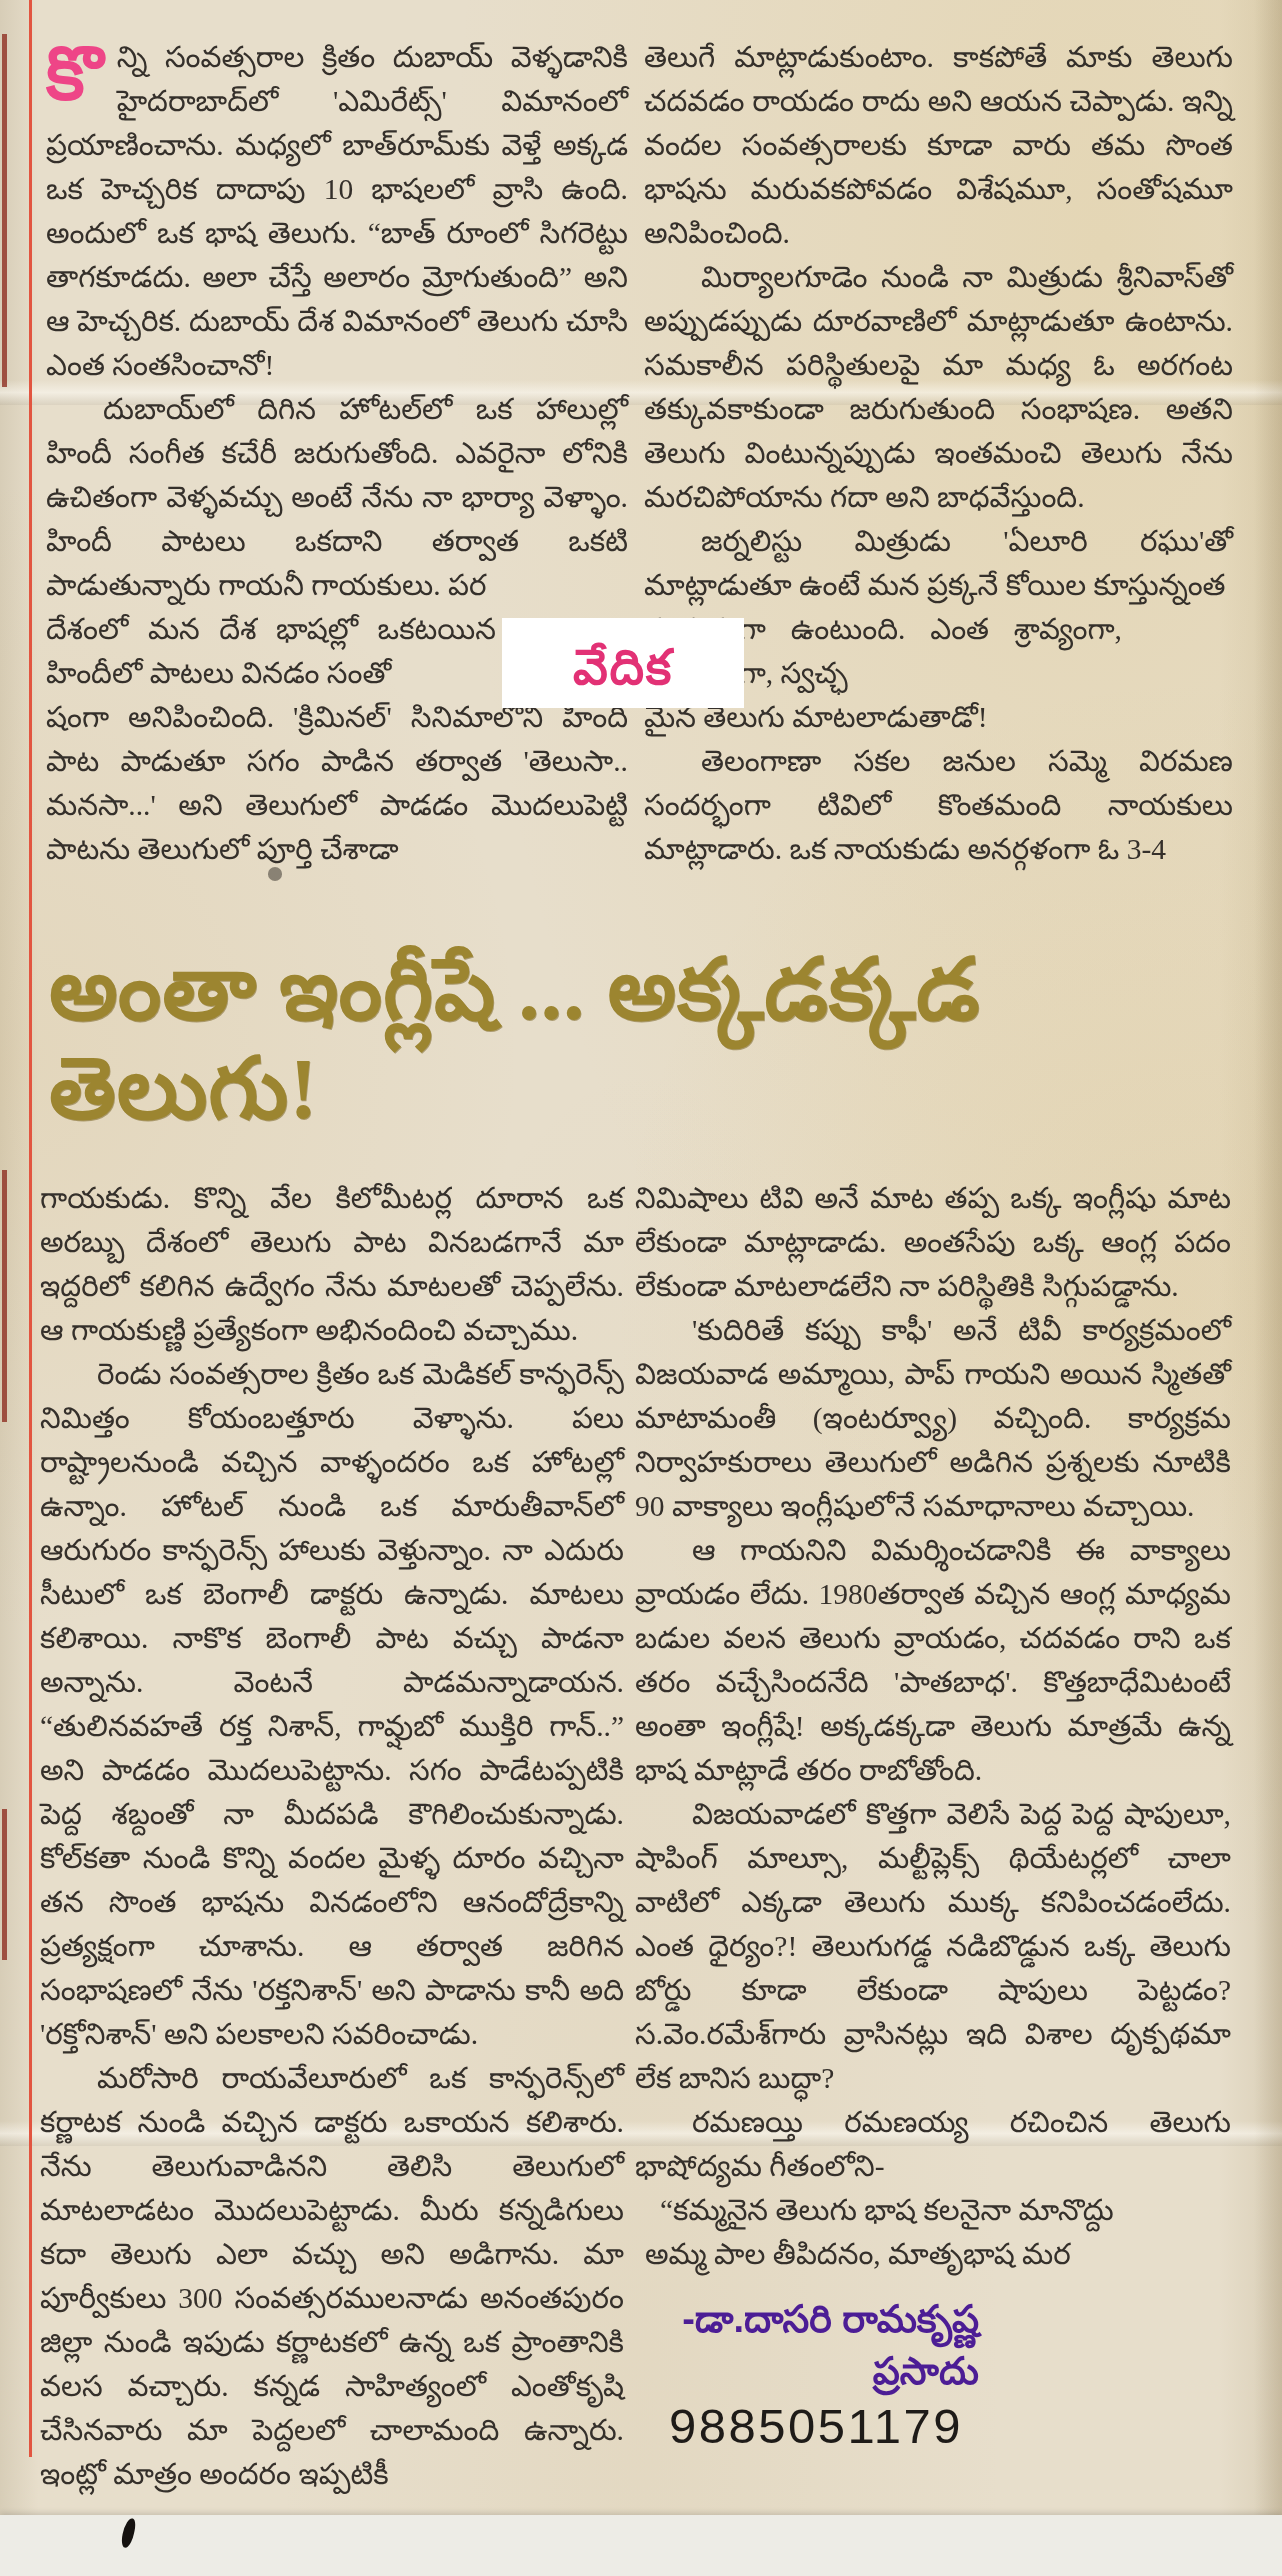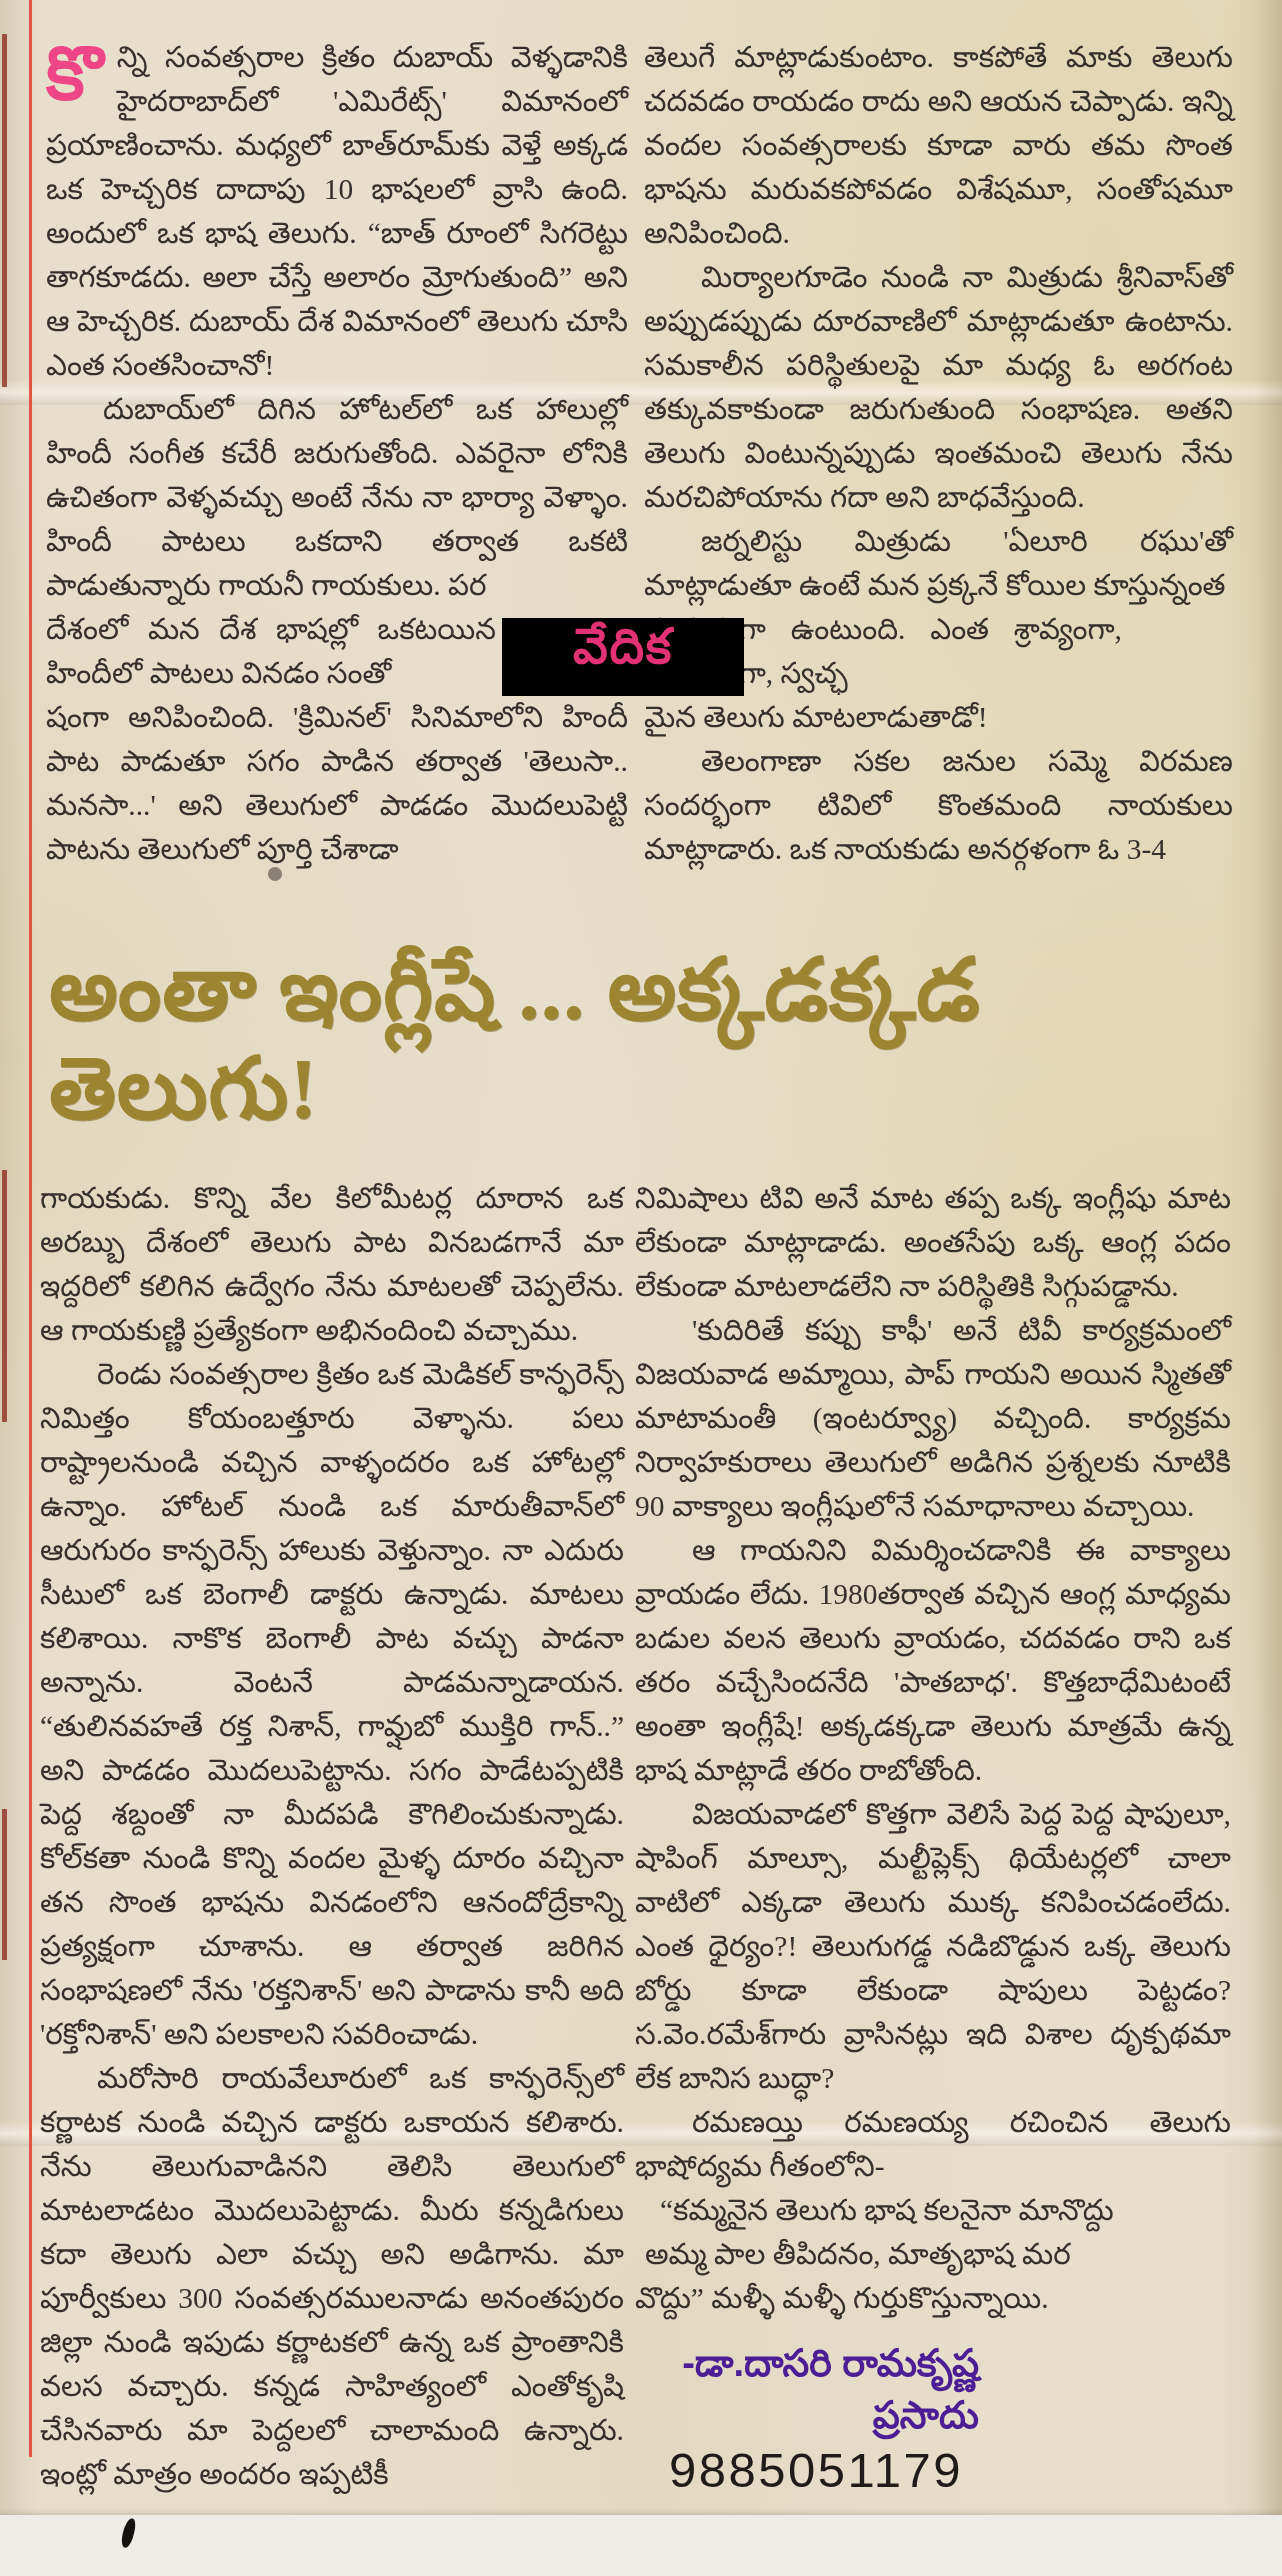"వేదిక" .vedika-box { align-items: flex-start -> flex-end; background: #000000 -> #ffffff; height: 78px -> 90px }
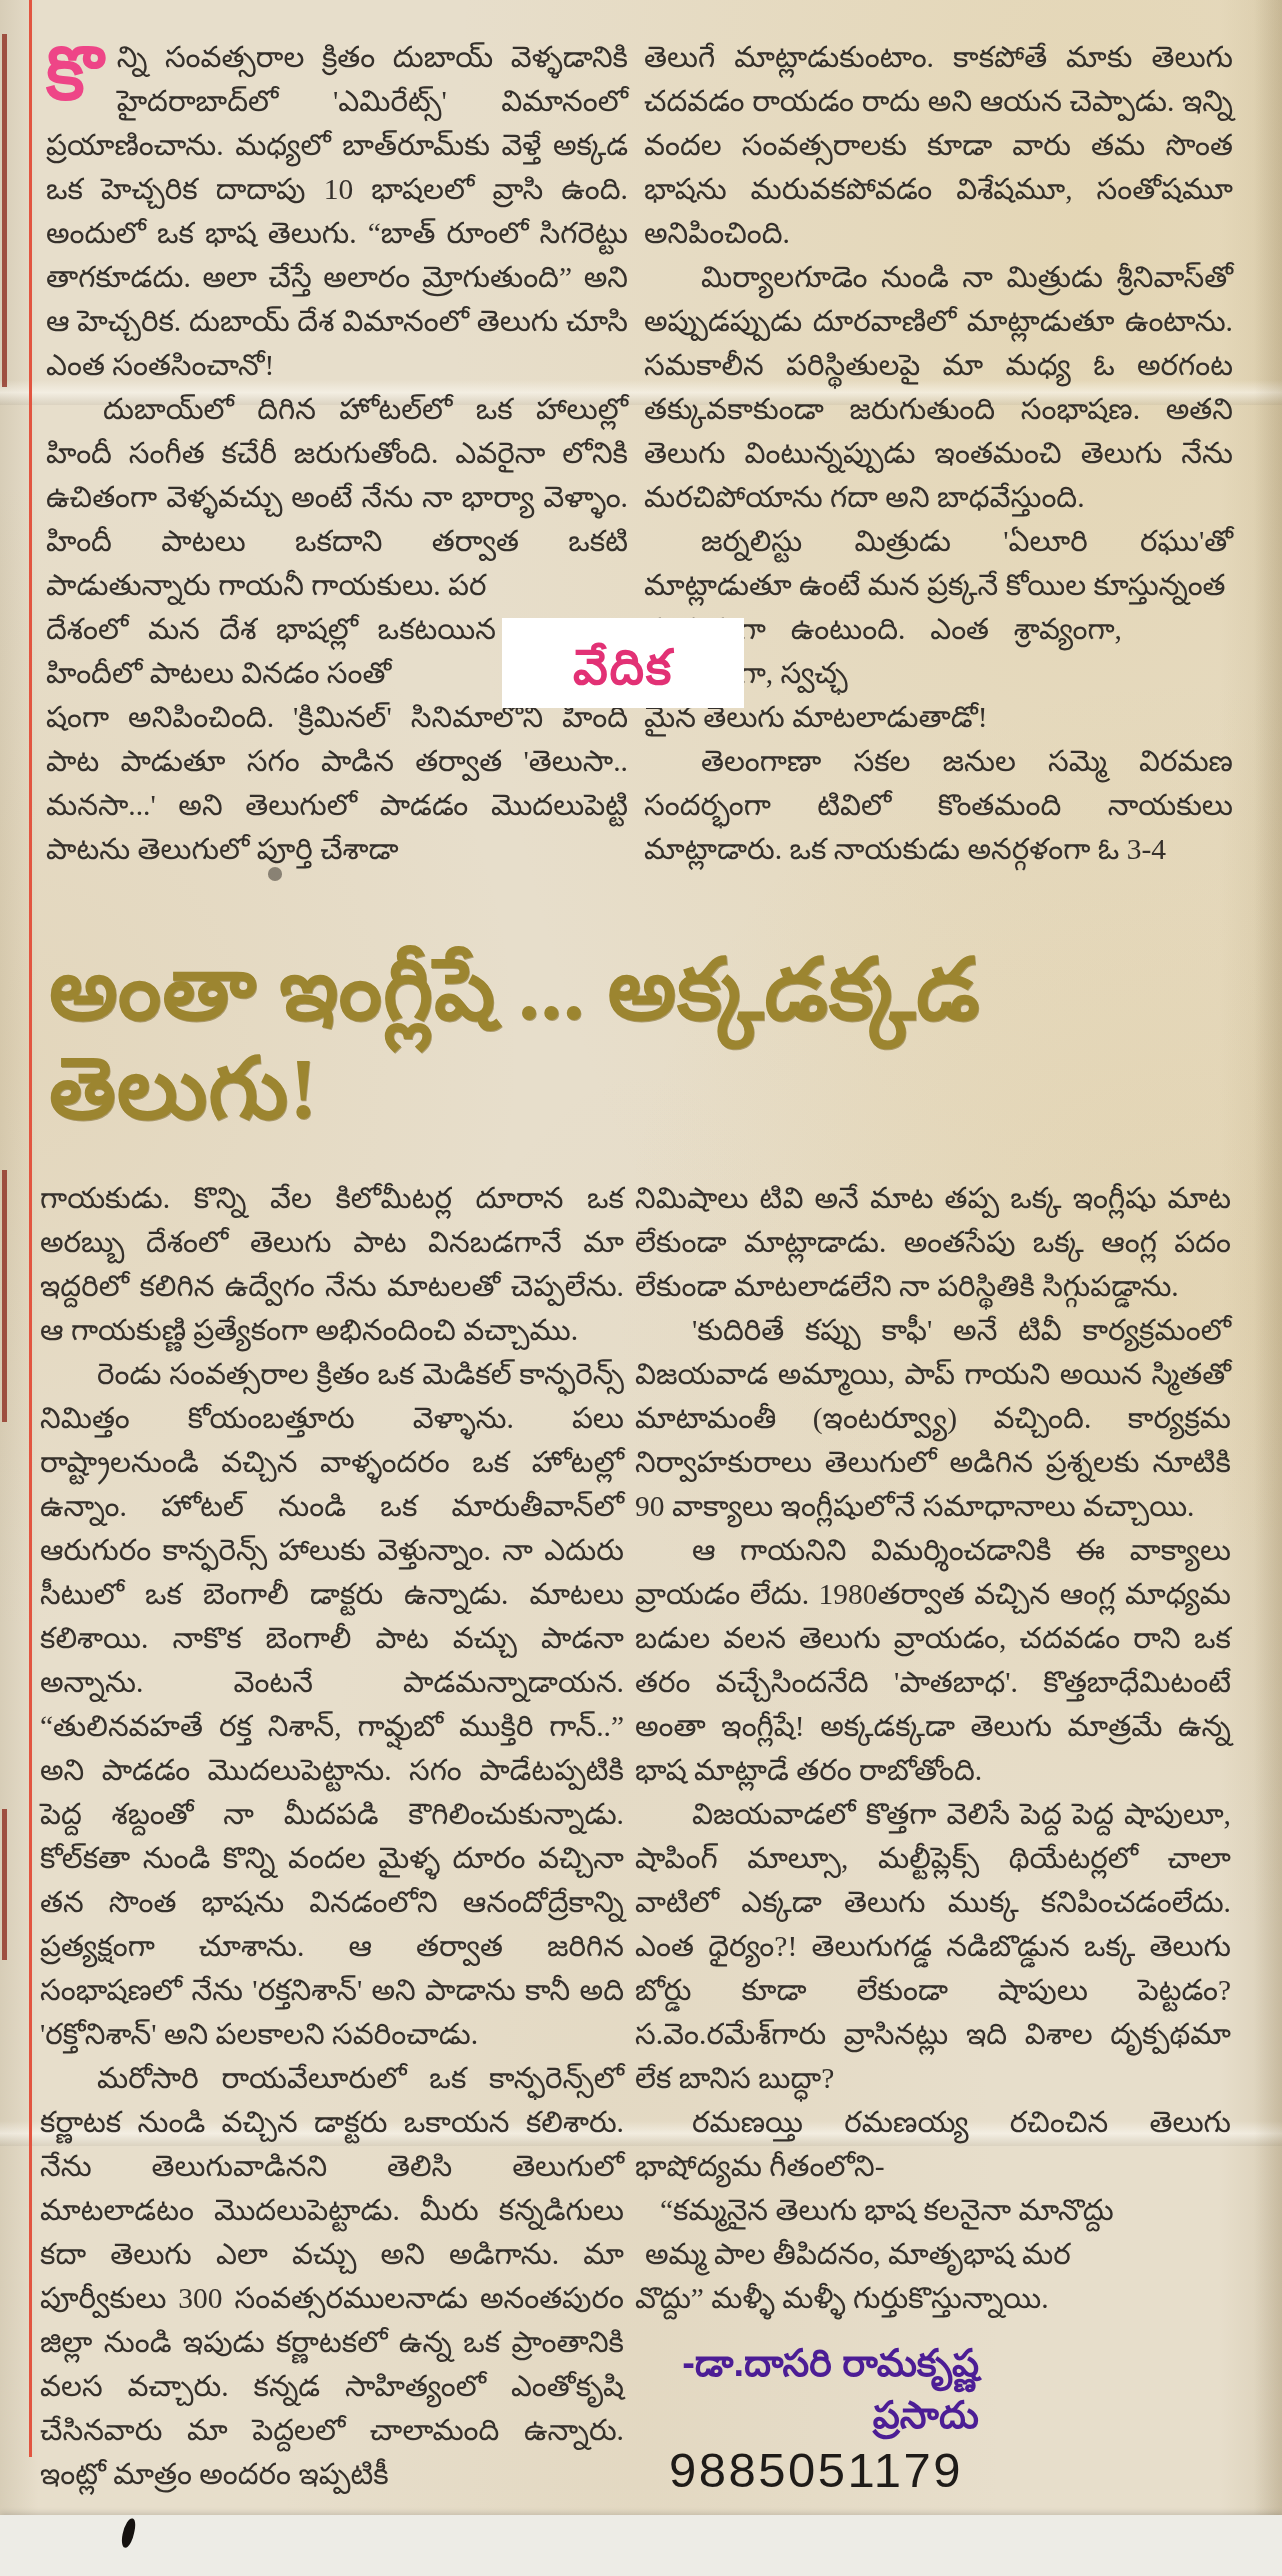"వొద్దు” మళ్ళీ మళ్ళీ గుర్తుకొస్తున్నాయి." div.seg { html: <div>వొద్దు” మళ్ళీ మళ్ళీ గుర్తుకొస్తున్నాయి.</div> -> none }
